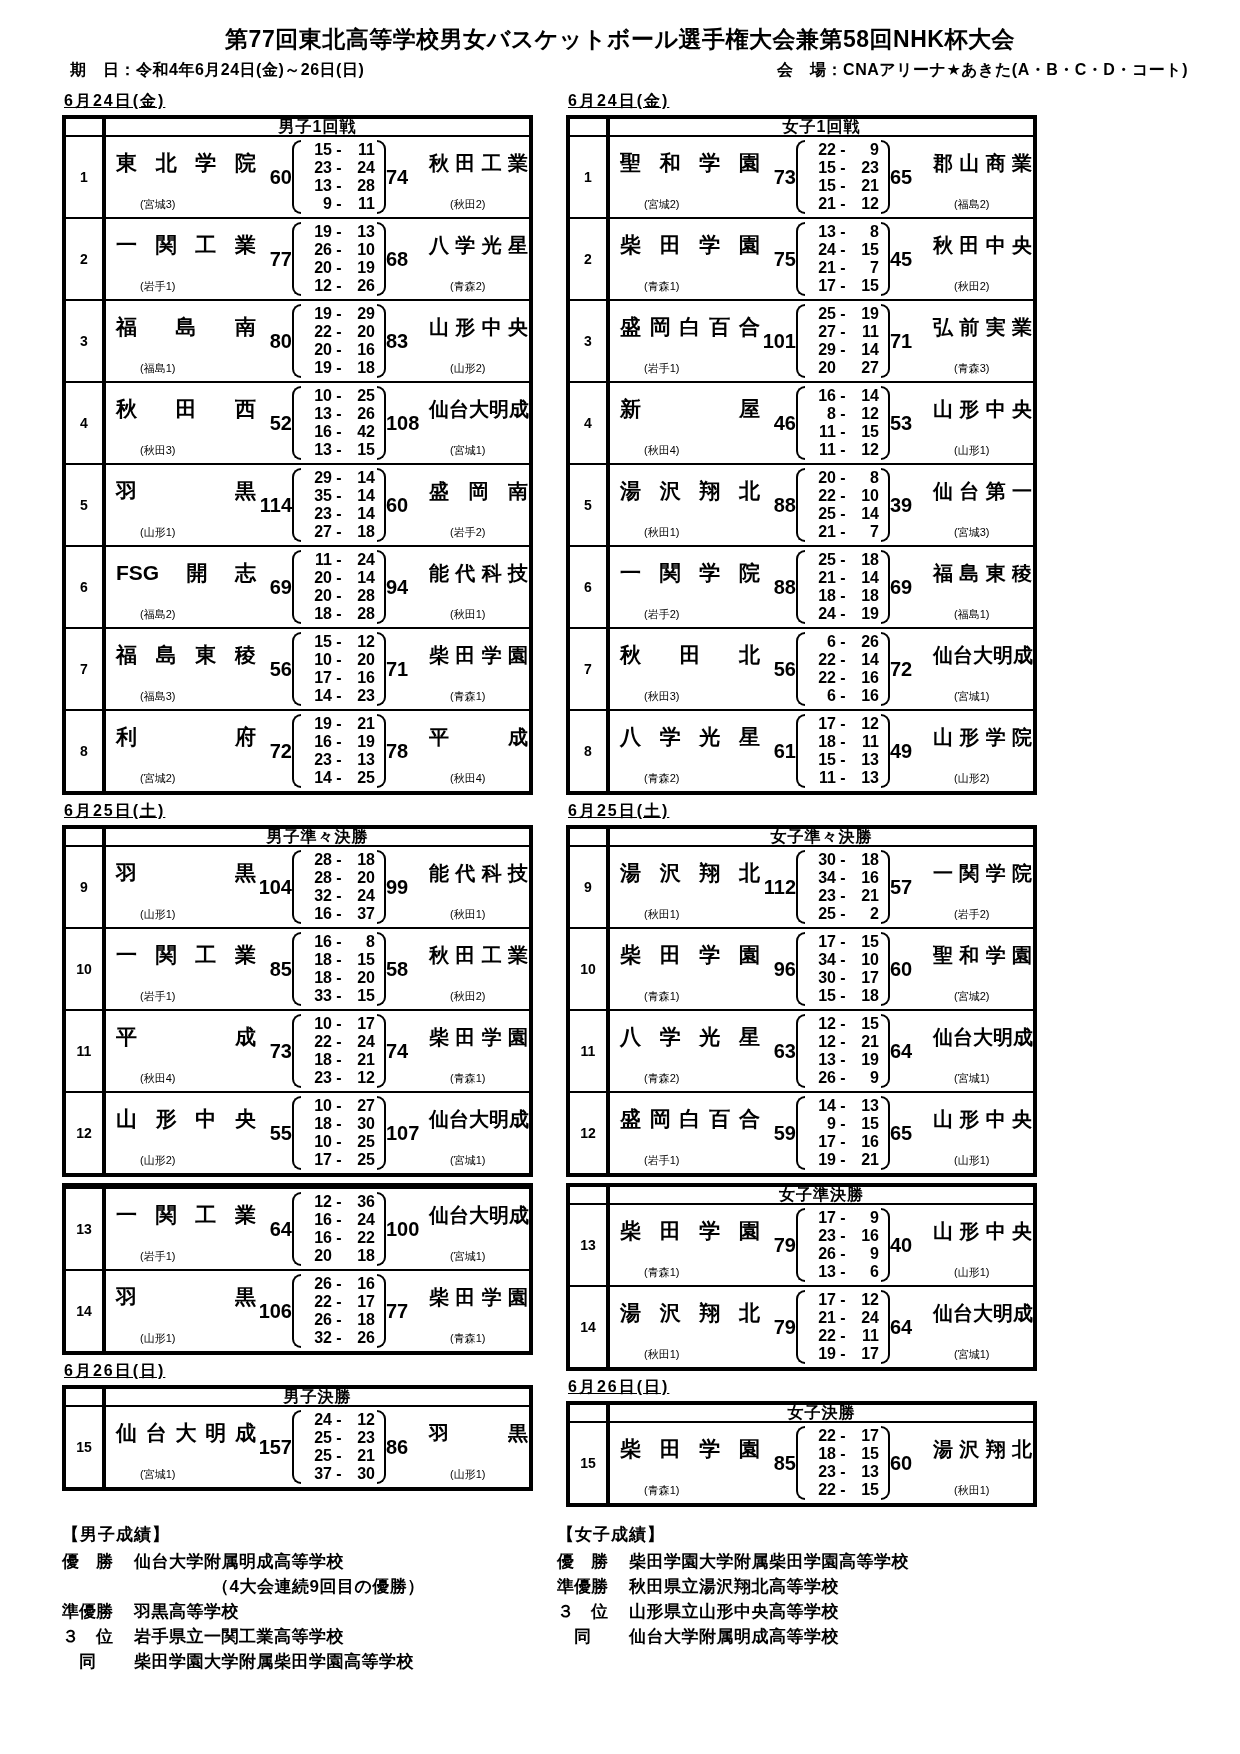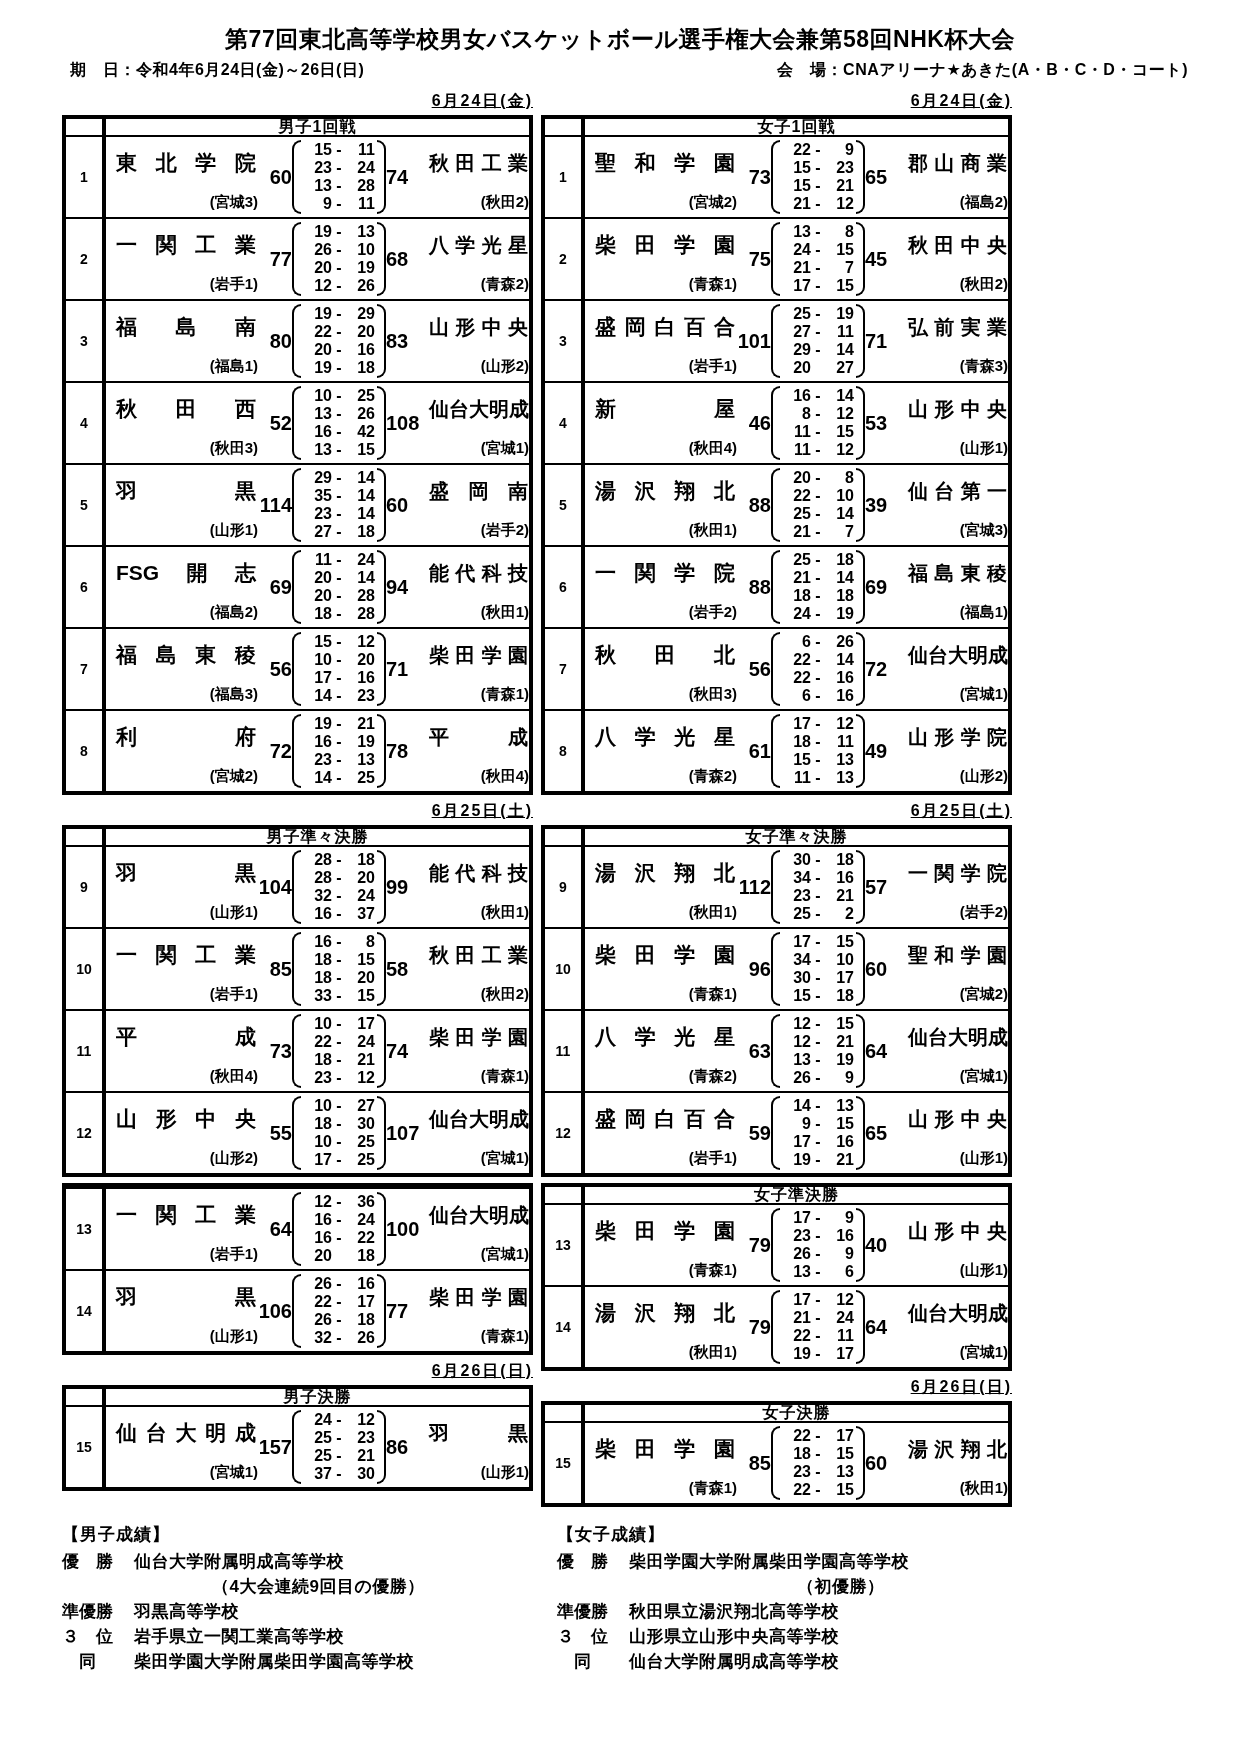"6月24日(金)" .columns { gap: 8px -> 33px; text-align: right -> none }
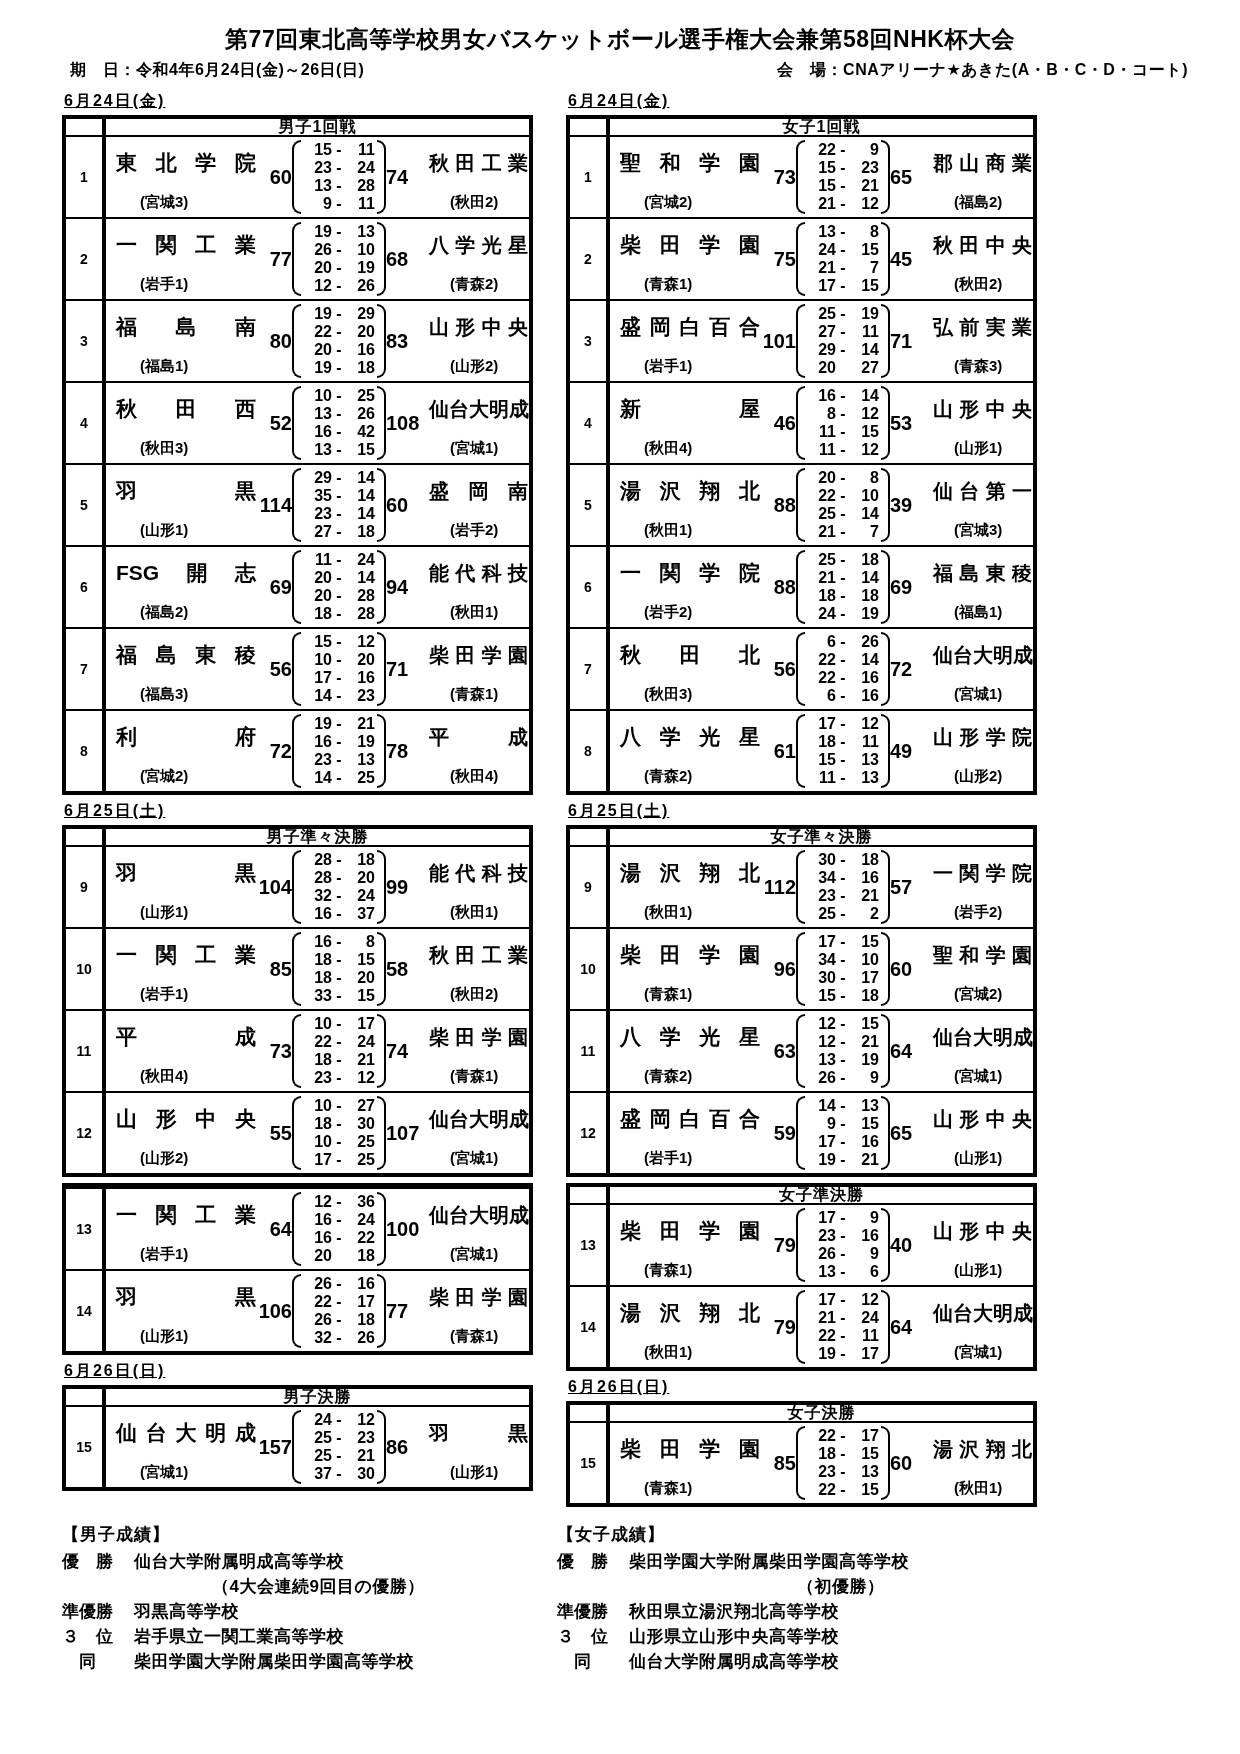"(宮城3)" .team-pref { font-size: 15px -> 11px; font-weight: 700 -> 400 }
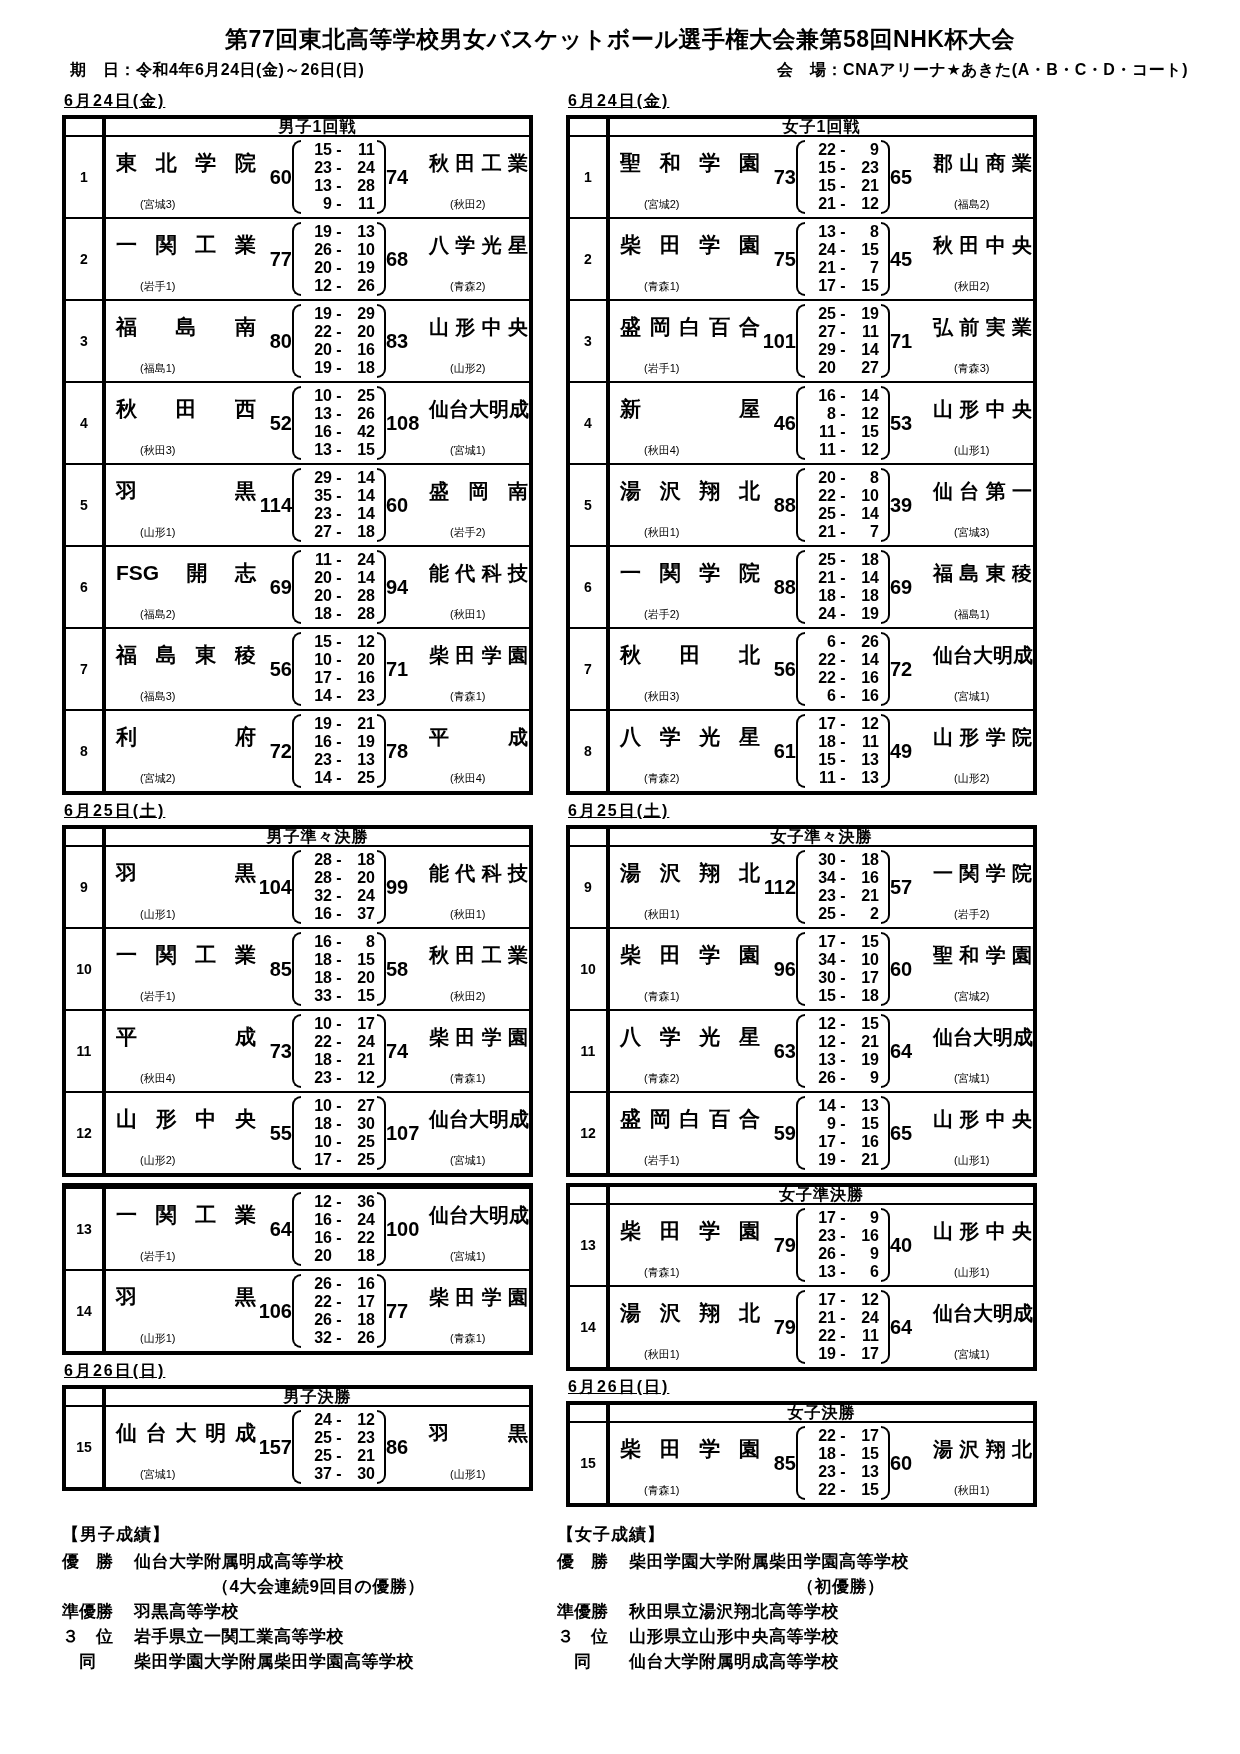"（初優勝）" div.srow { html: <div><span>（初優勝）</span></div> -> none }
